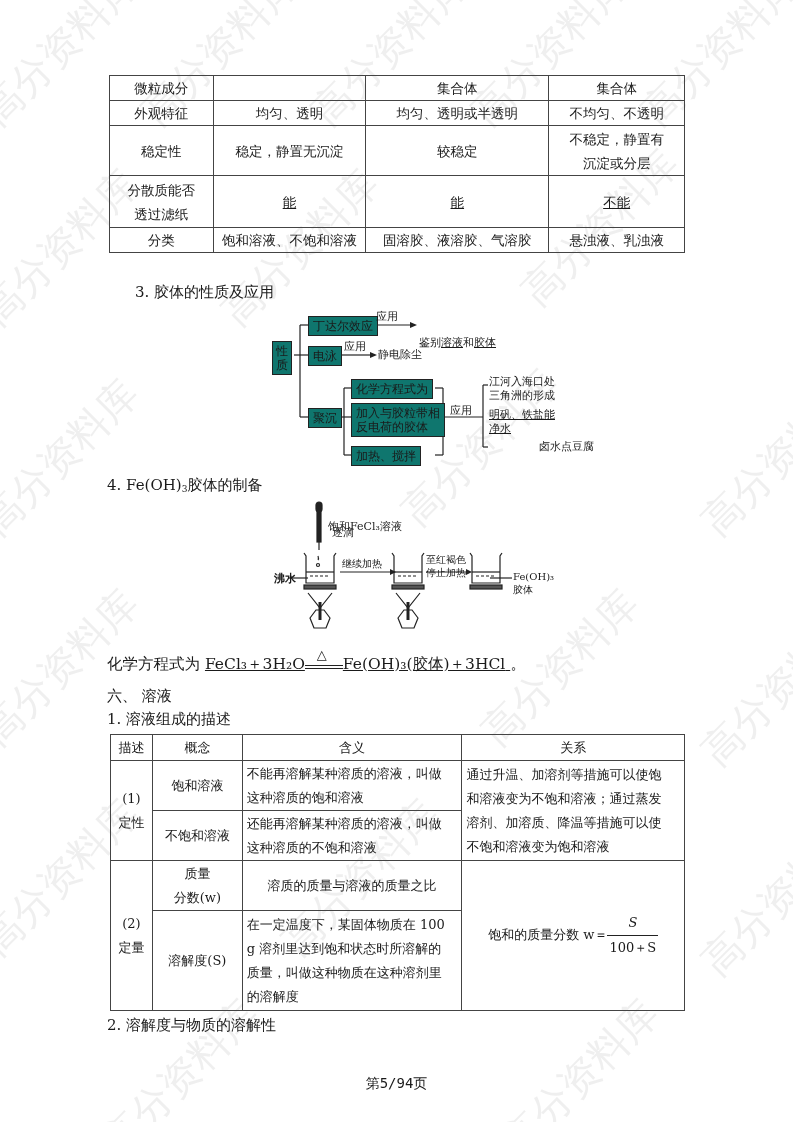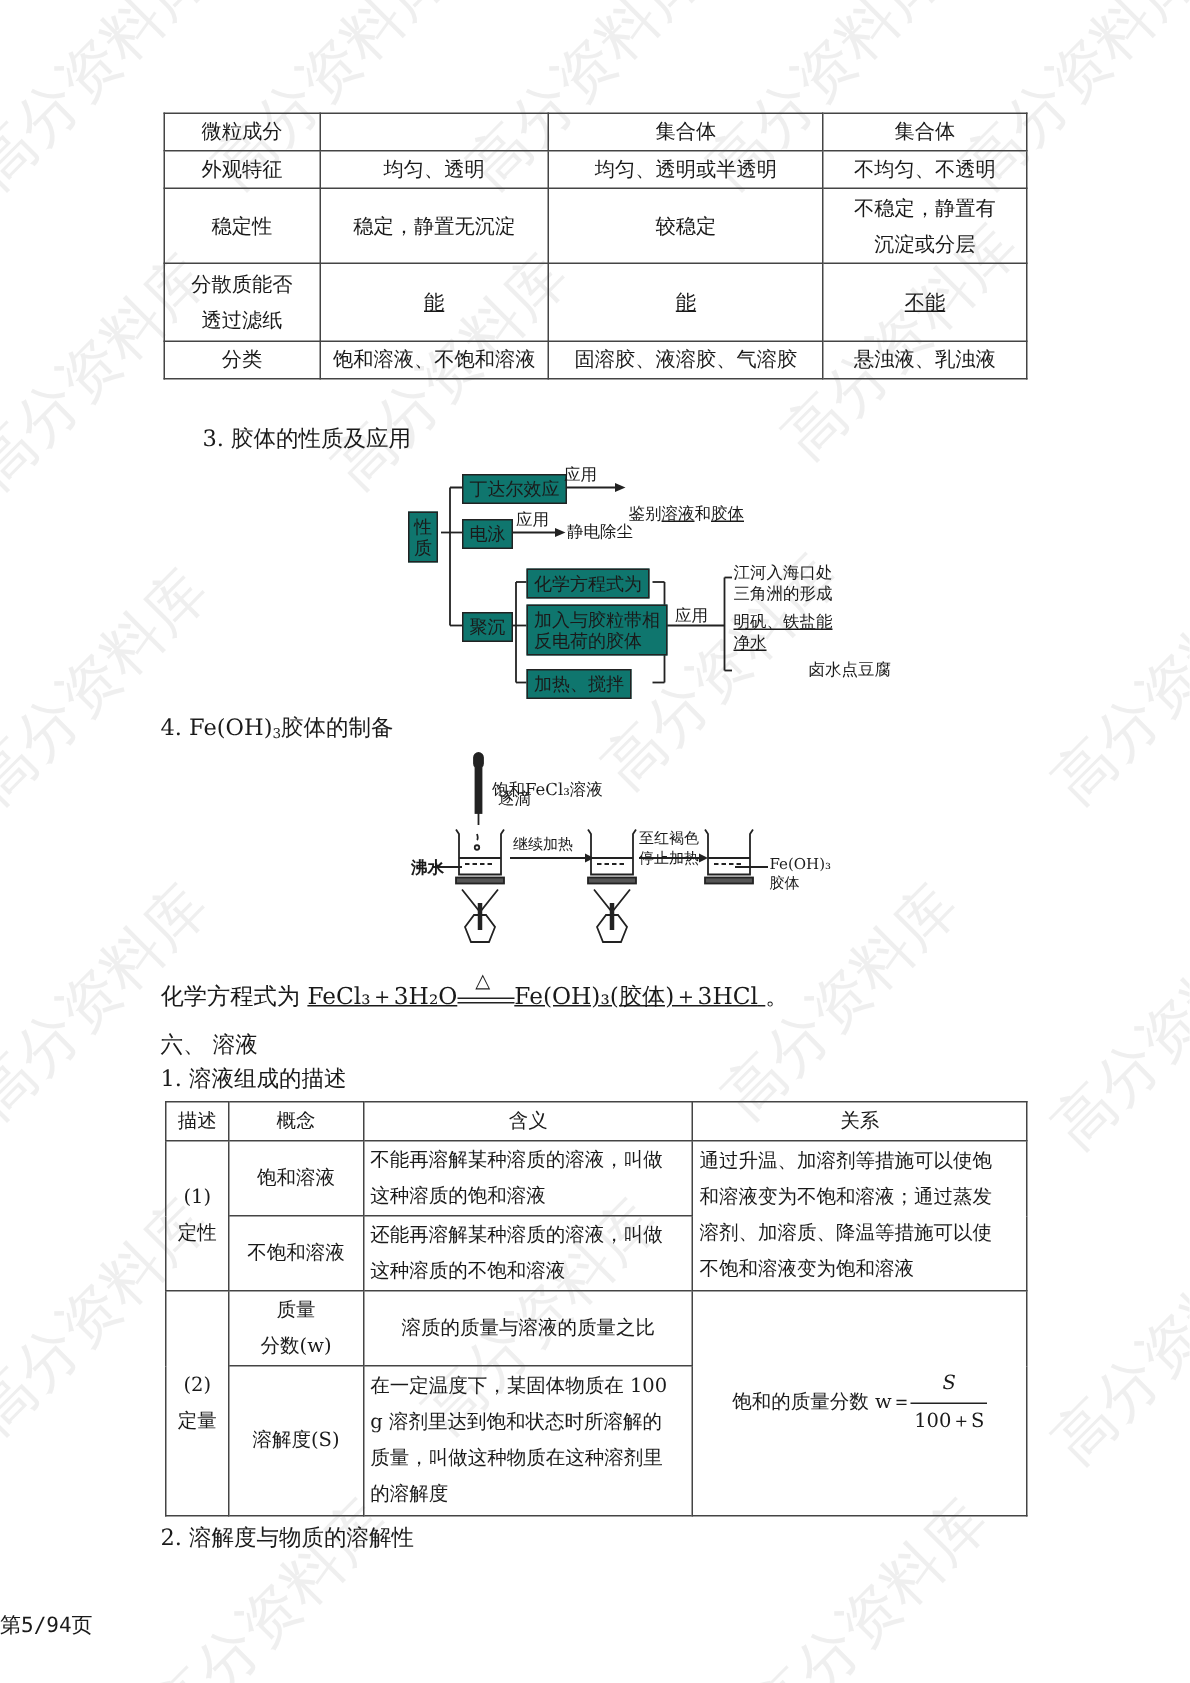"第5/94页" .footer { text-align: none -> center }
